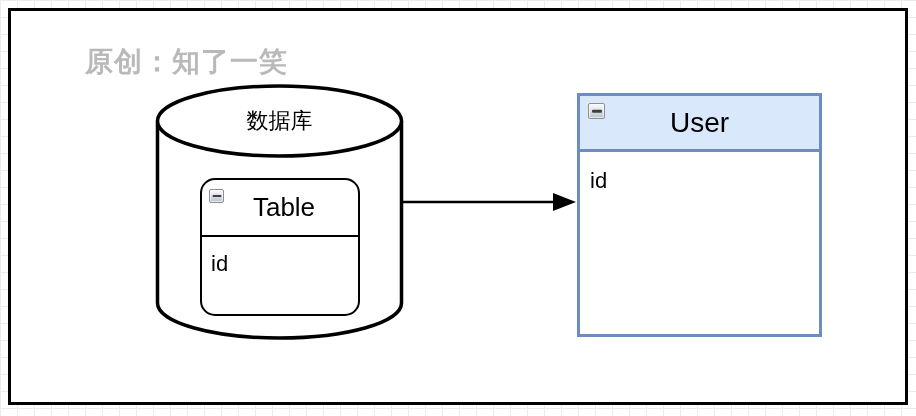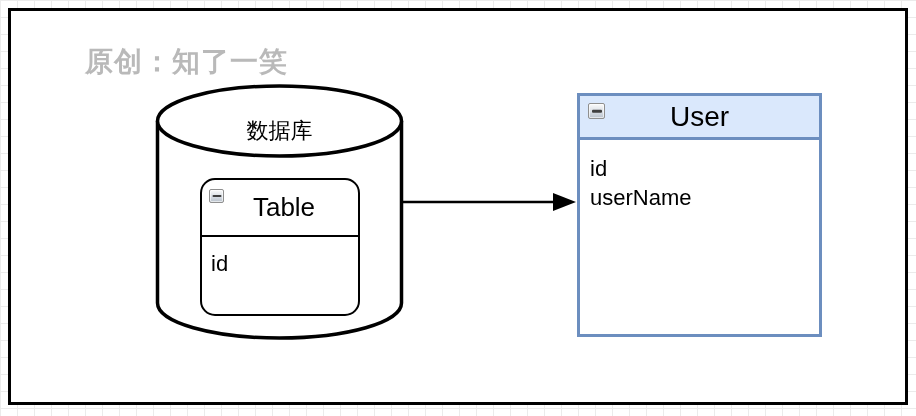"数据库" .db-label { top: 116px -> 106px }
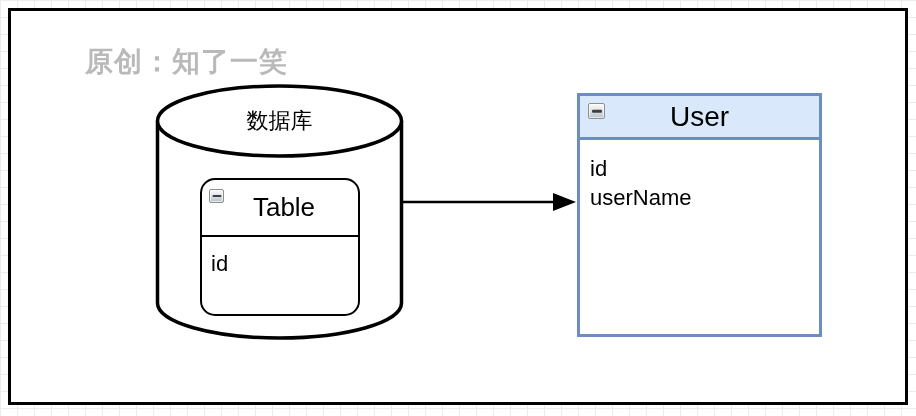"User" .user-header { height: 44px -> 56px }
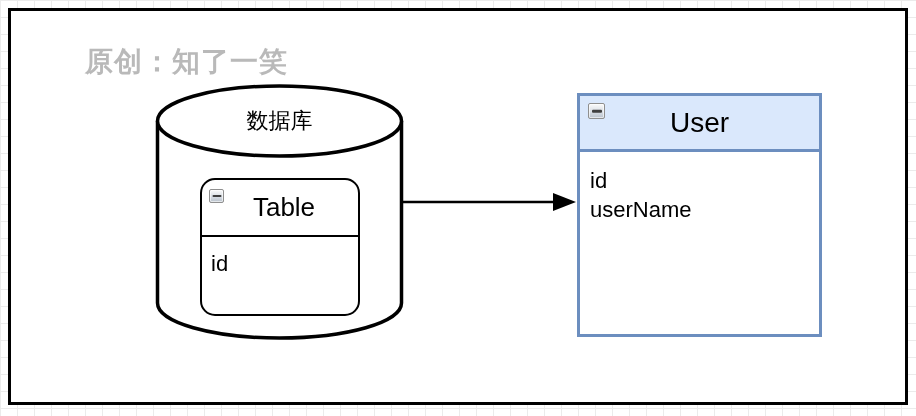"userName" div { html: <div>userName</div> -> none }
